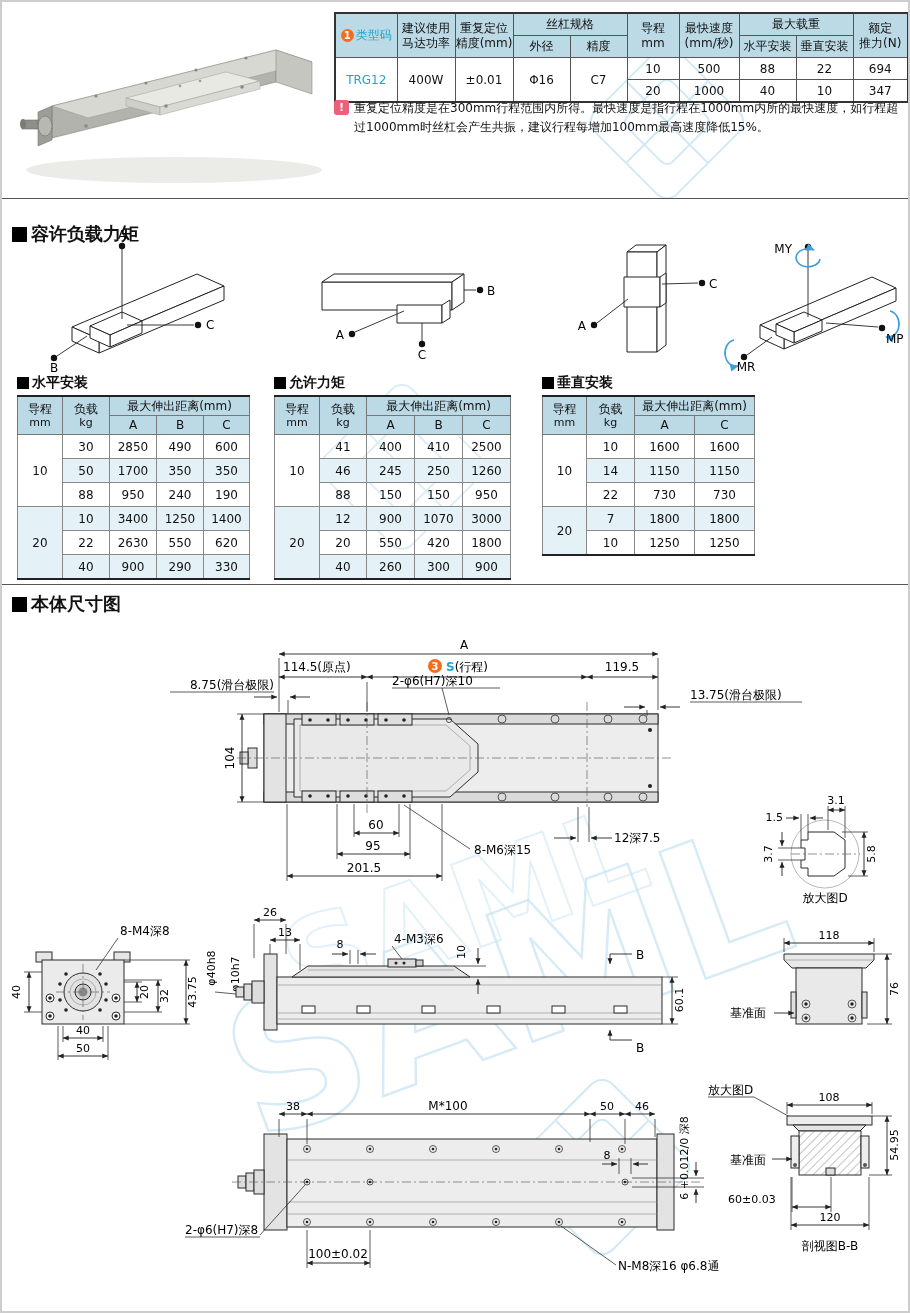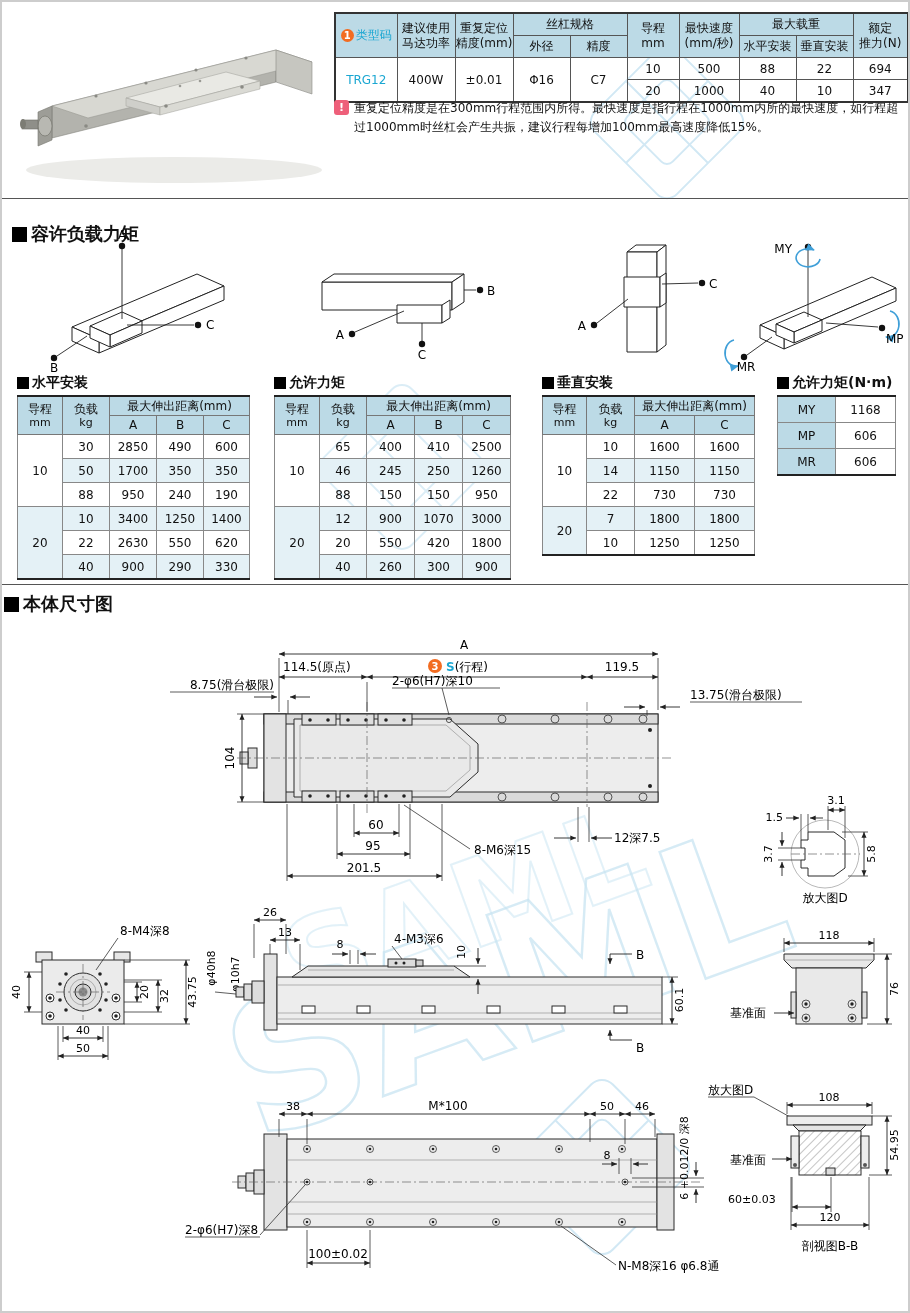"允许力矩(N·m)" div.abs { html: <div> <div> <span></span> <span>允许力矩(N·m)</span> </div> <table> <colgroup> <col> <col> </colgroup> <tbody> <tr> <td>MY</td> <td>1168</td> </tr> <tr> <td>MP</td> <td>606</td> </tr> <tr> <td>MR</td> <td>606</td> </tr> </tbody> </table> </div> -> none }
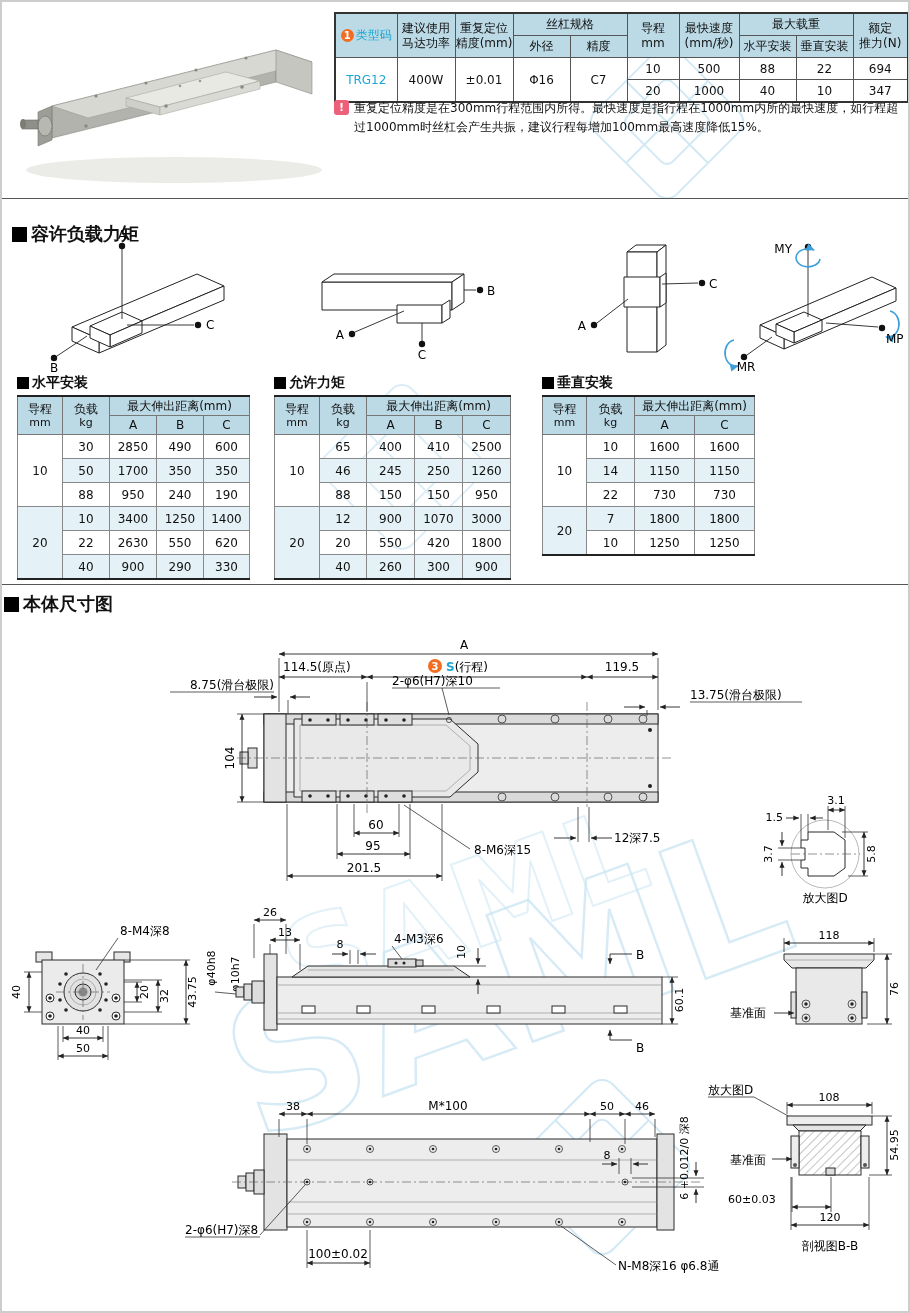"65" td { text: 65 -> 41 }
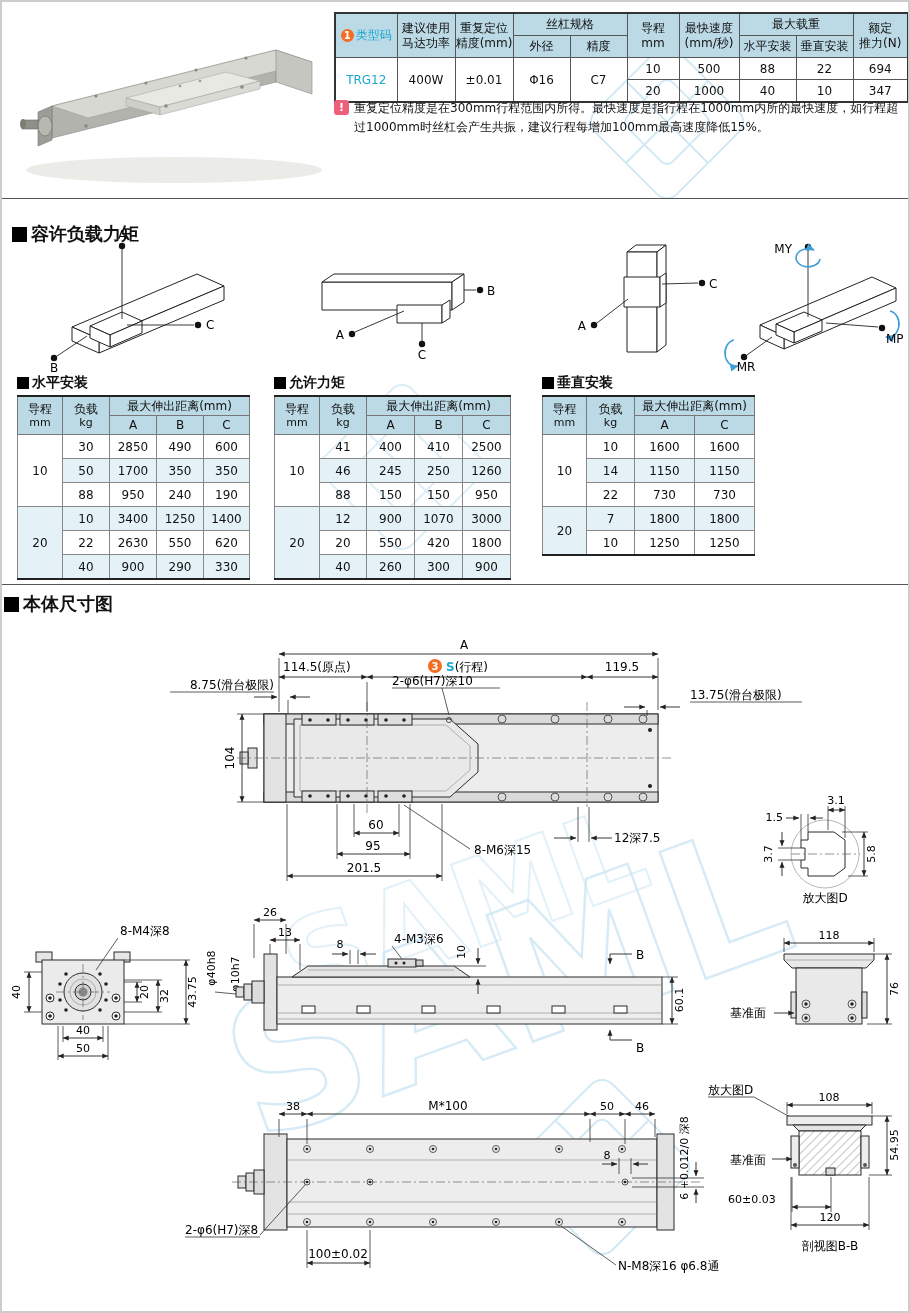"本体尺寸图" div.sec-title { left: 2px -> 10px }
